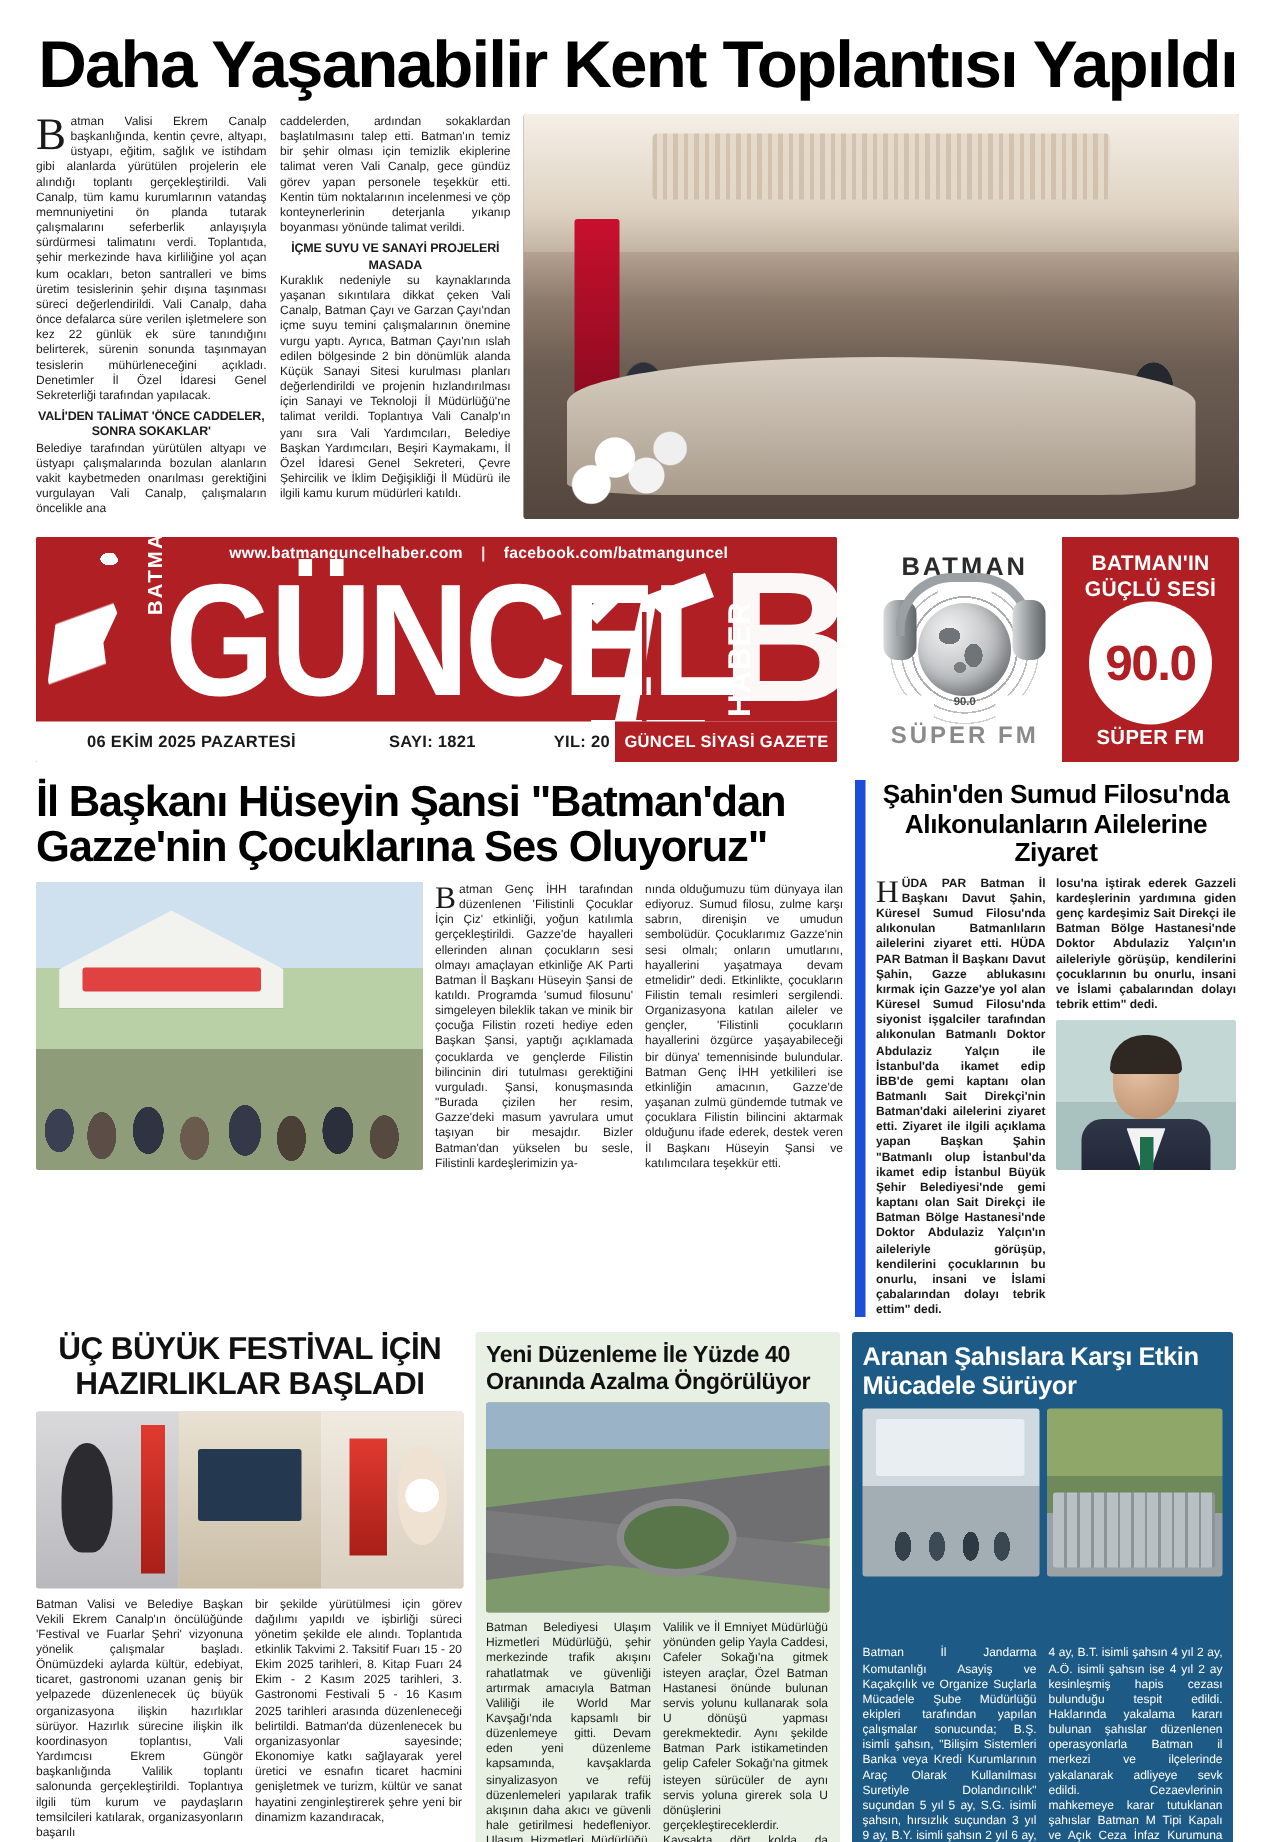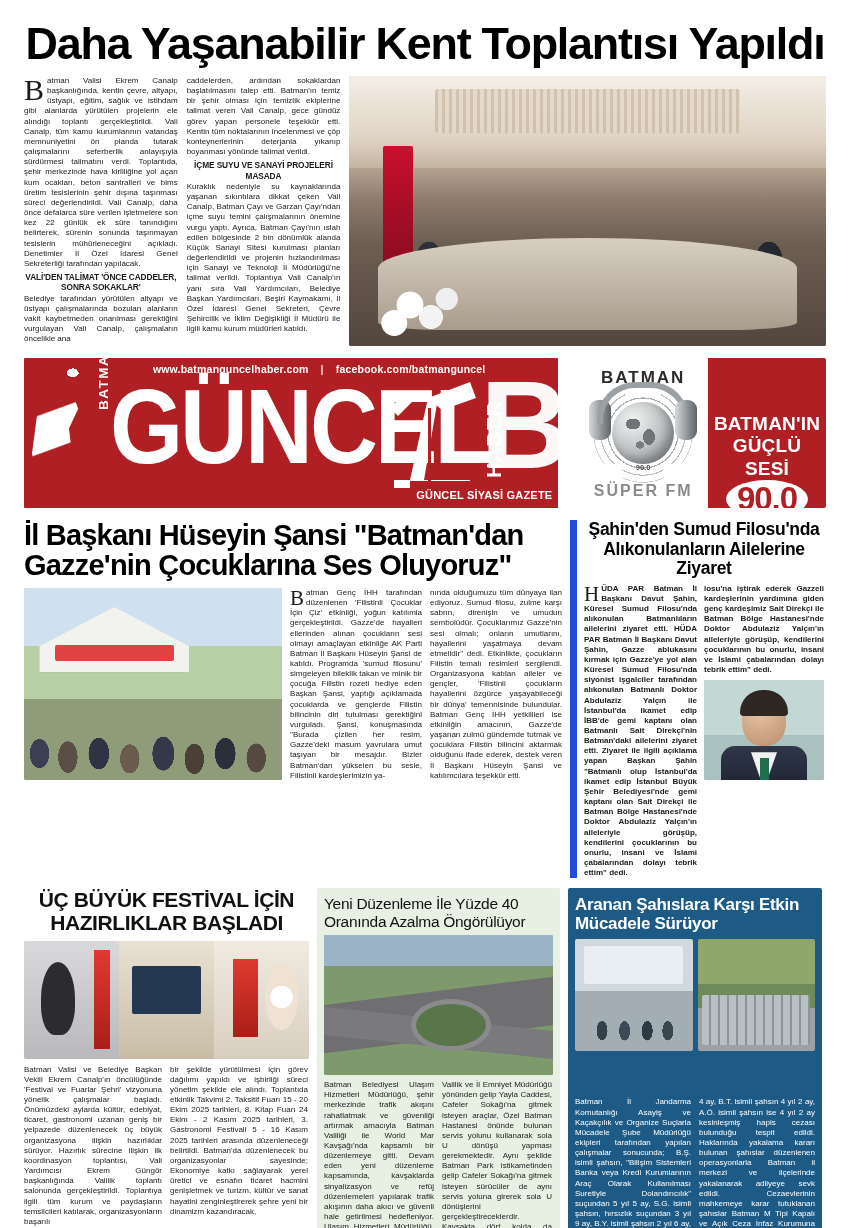"BATMAN'IN GÜÇLÜ SESİ" .radio-right .l1 { font-size: 19px -> 14px; margin-top: 46px -> none }
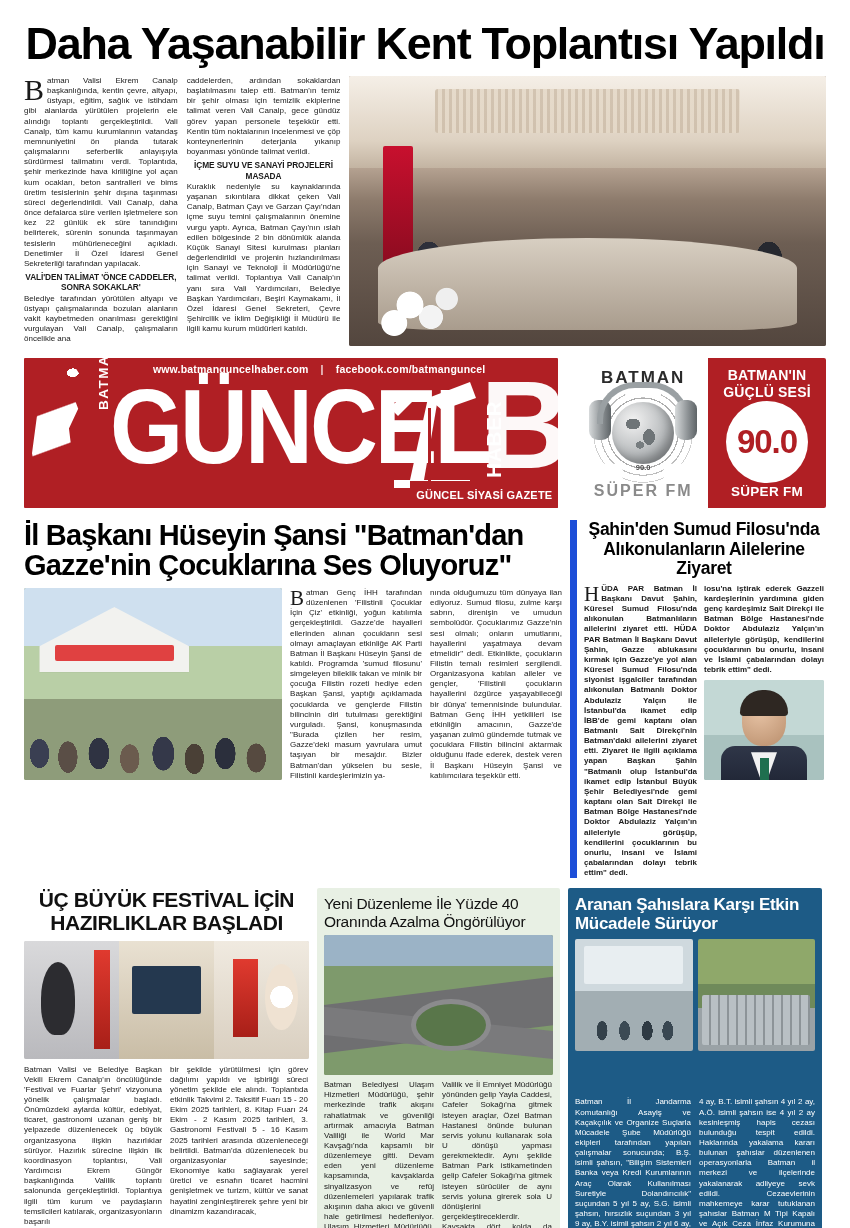"06 EKİM 2025 PAZARTESİ" div.np-bar { html: none -> <div> <span>06 EKİM 2025 PAZARTESİ</span> <span>SAYI: 1821</span> <span>YIL: 20</span> <span>FİYAT: 15 TL</span> </div> }
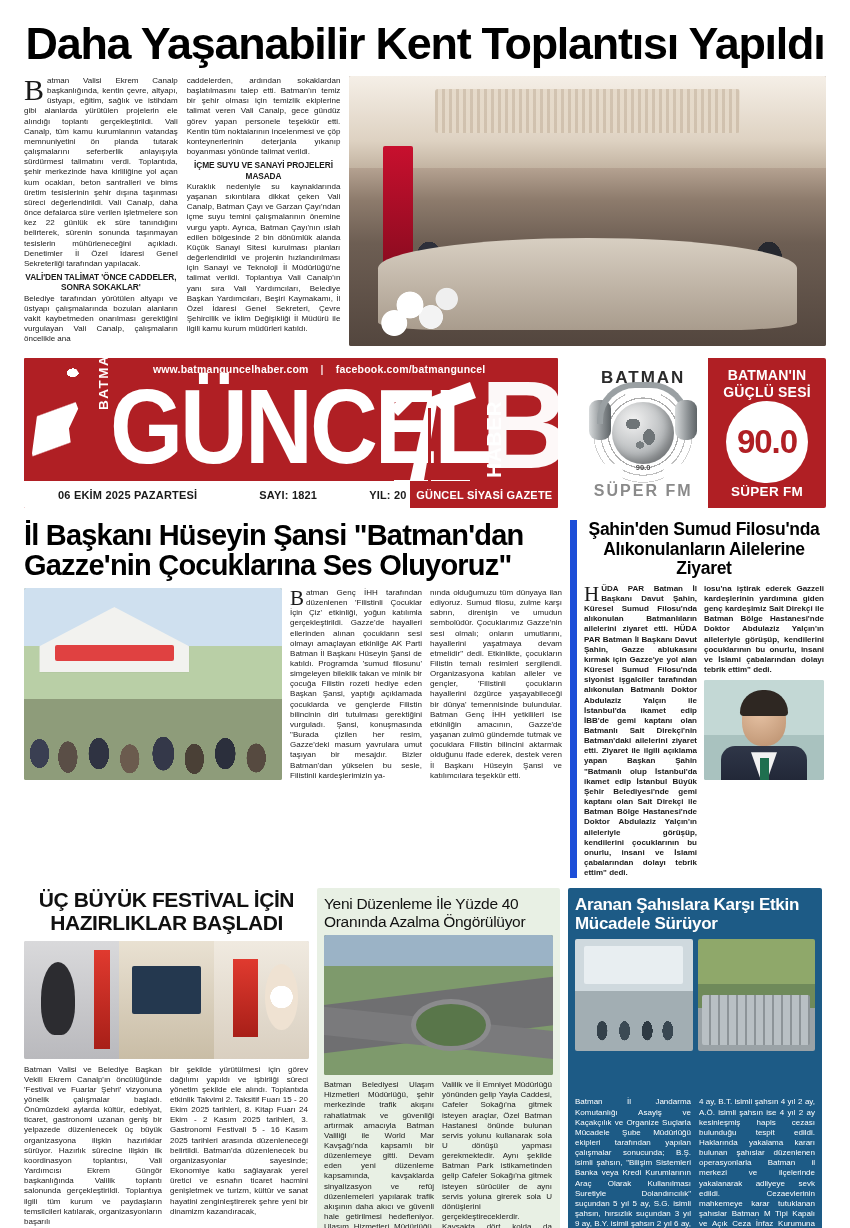"Yeni Düzenleme İle Yüzde 40" .h-b { font-weight: 400 -> 700 }
